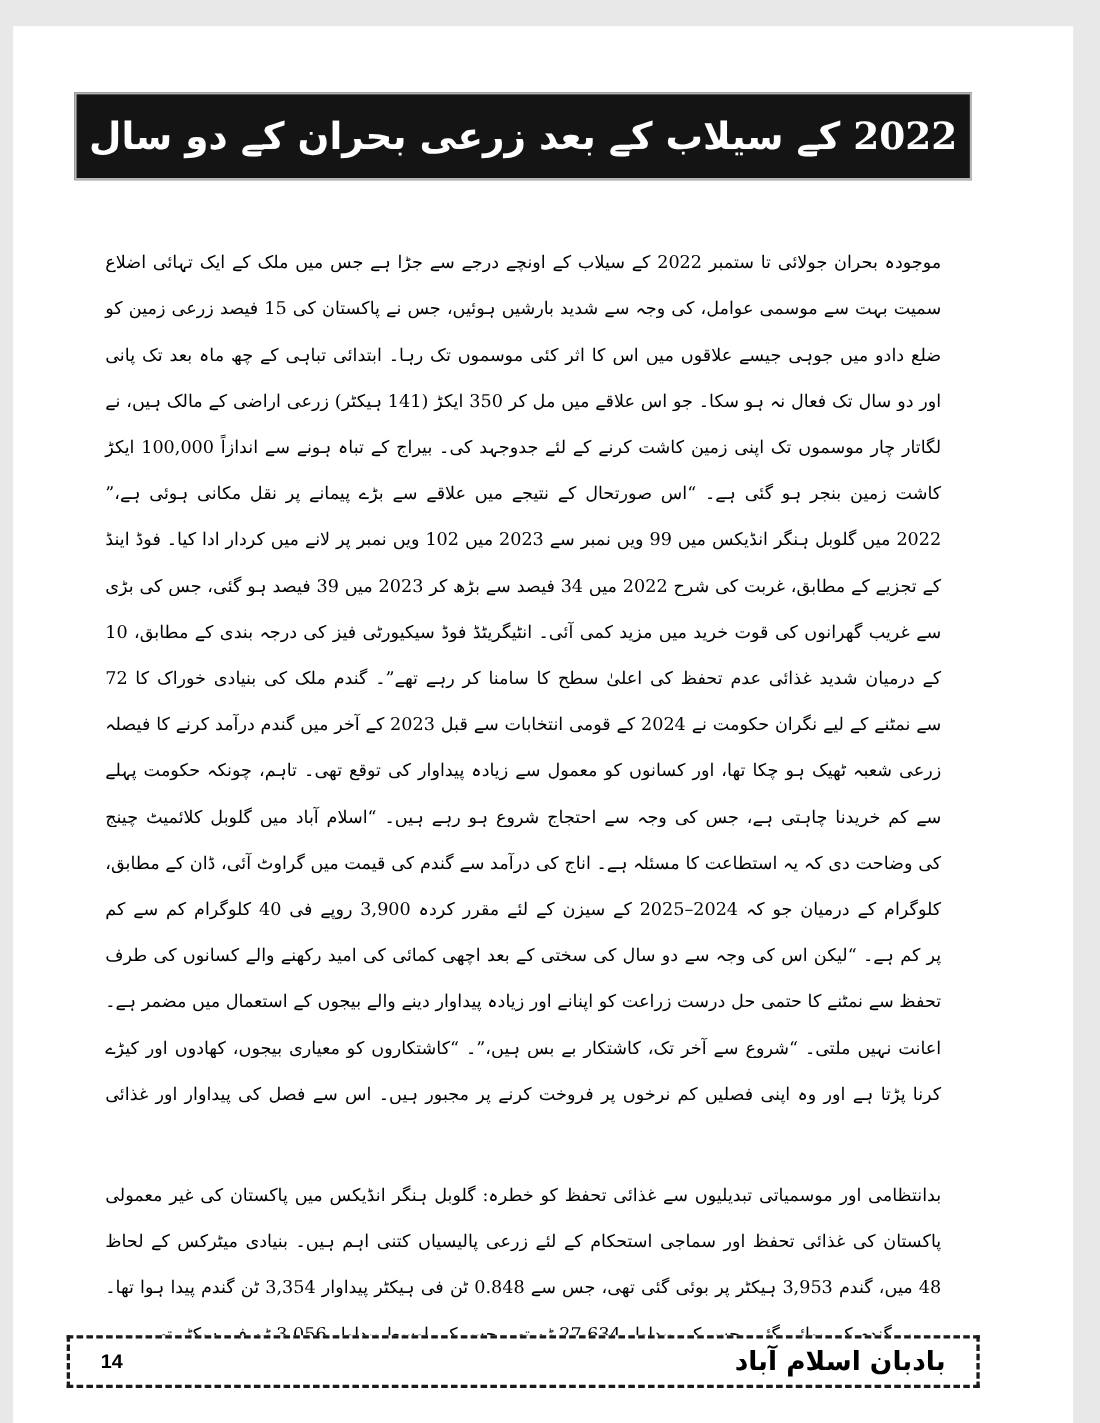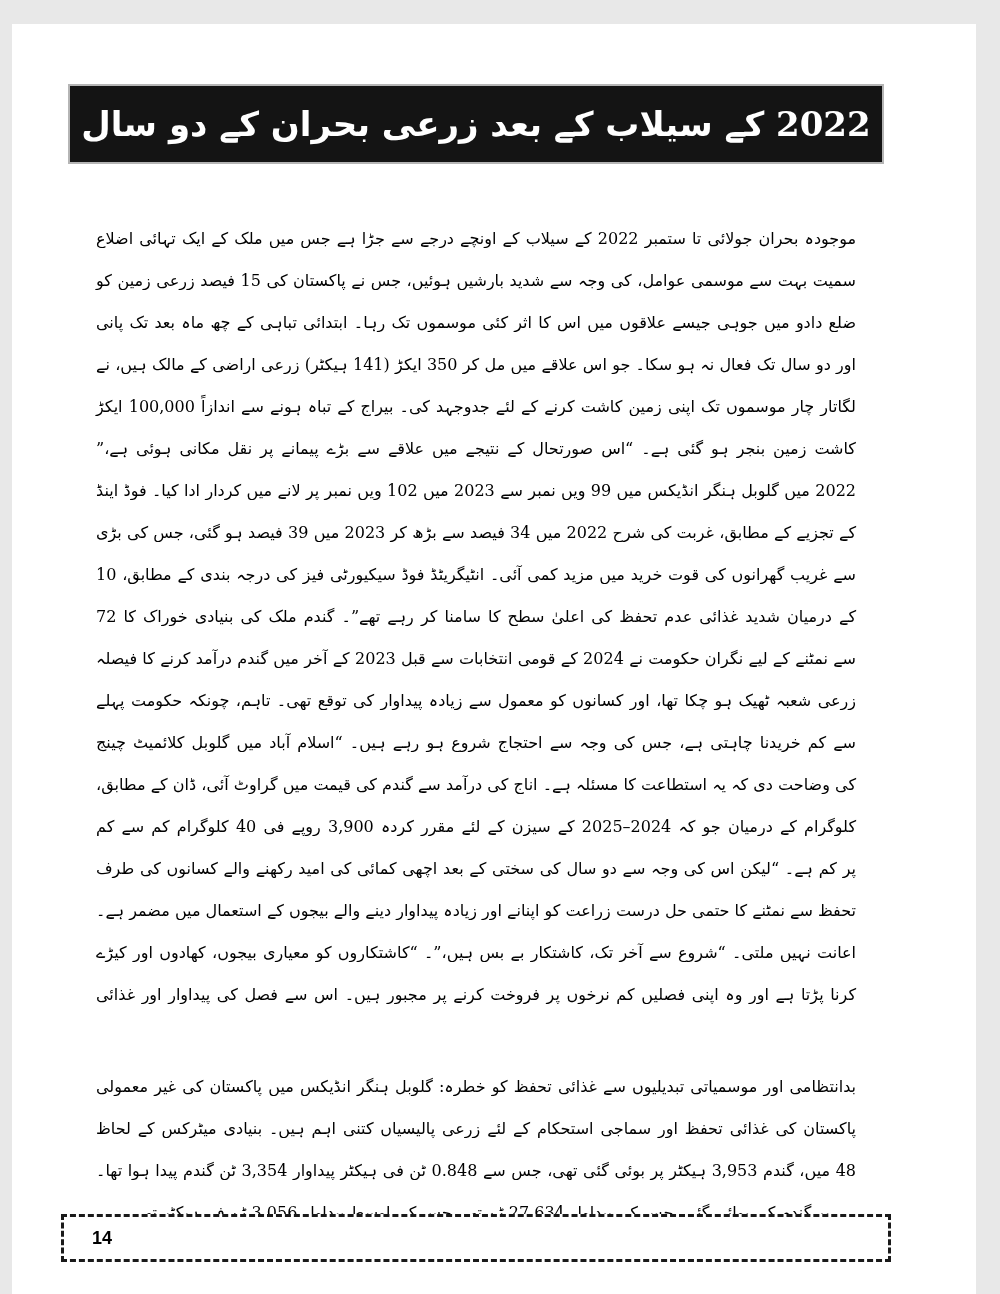"بادبان اسلام آباد" span.pub-name { html: none -> <span>بادبان اسلام آباد</span> }
